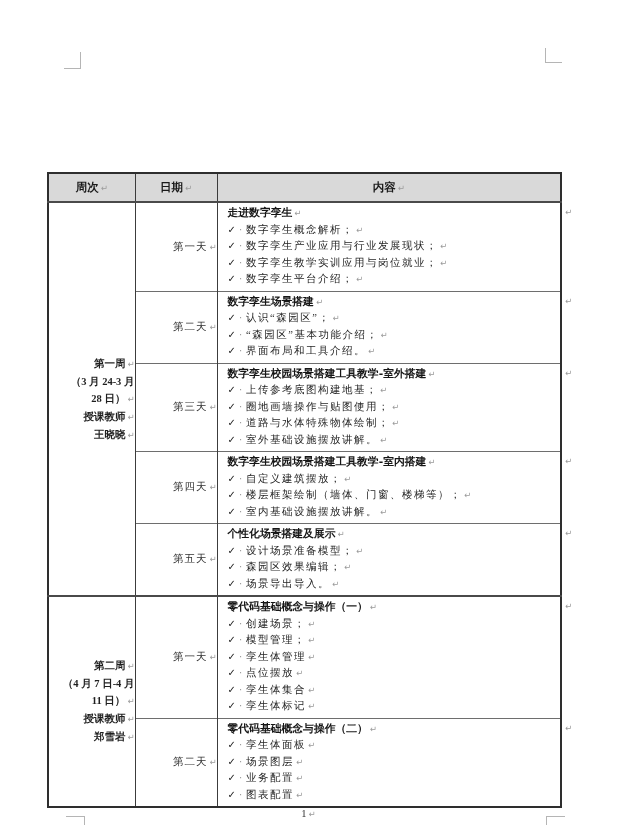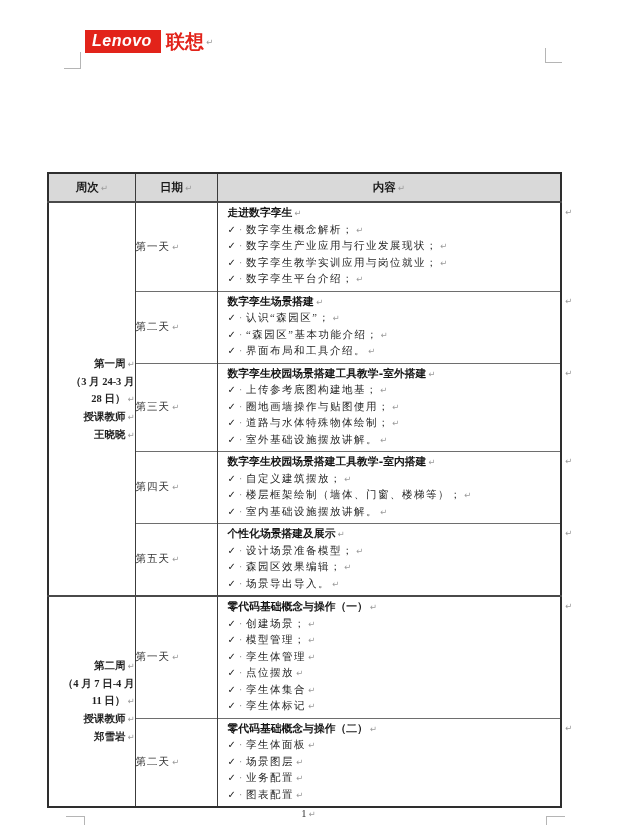"Lenovo" div.logo-row { html: <div> <span>Lenovo</span> <span>联想</span> <span>↵</span> </div> -> none }
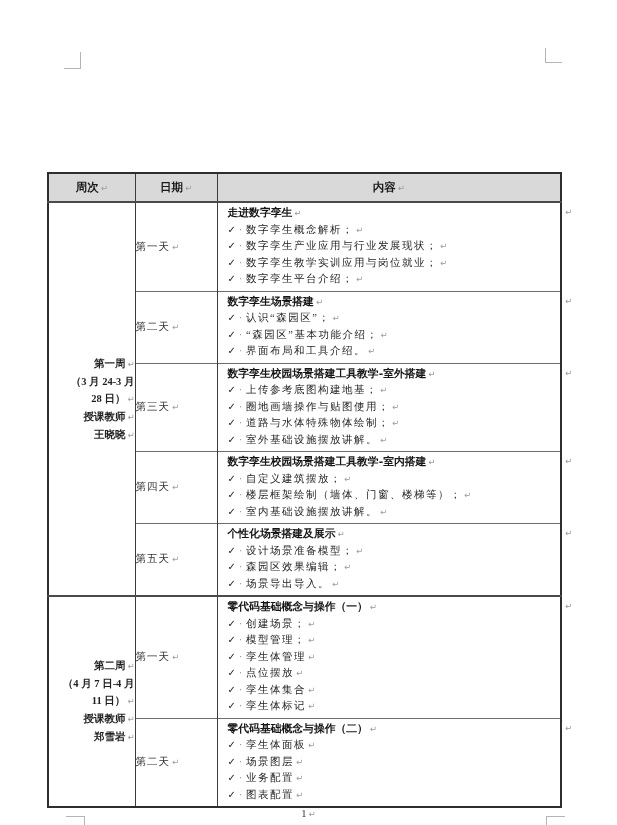"第一天 ↵" td.day-cell { text-align: left -> right }
